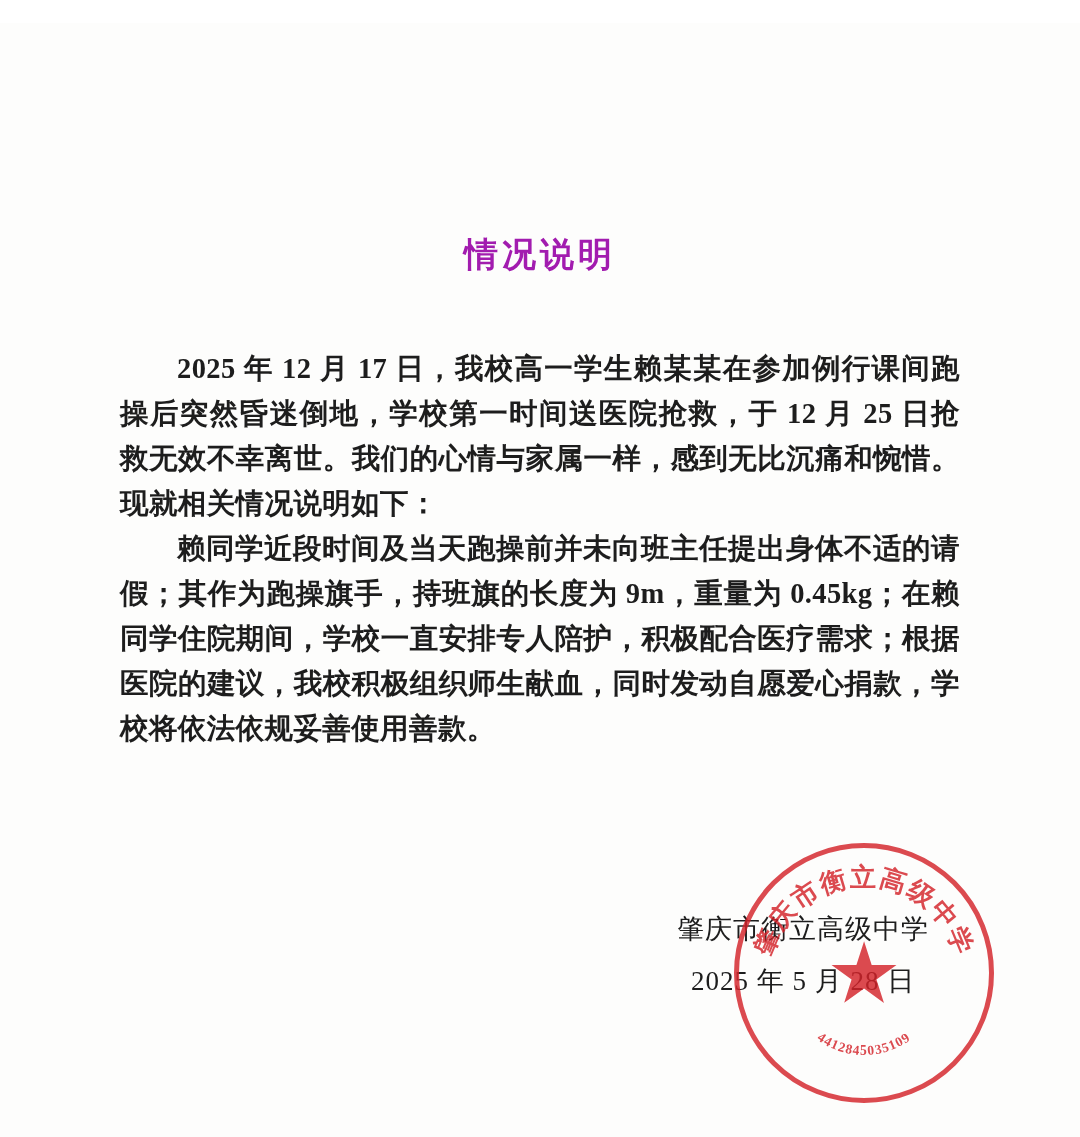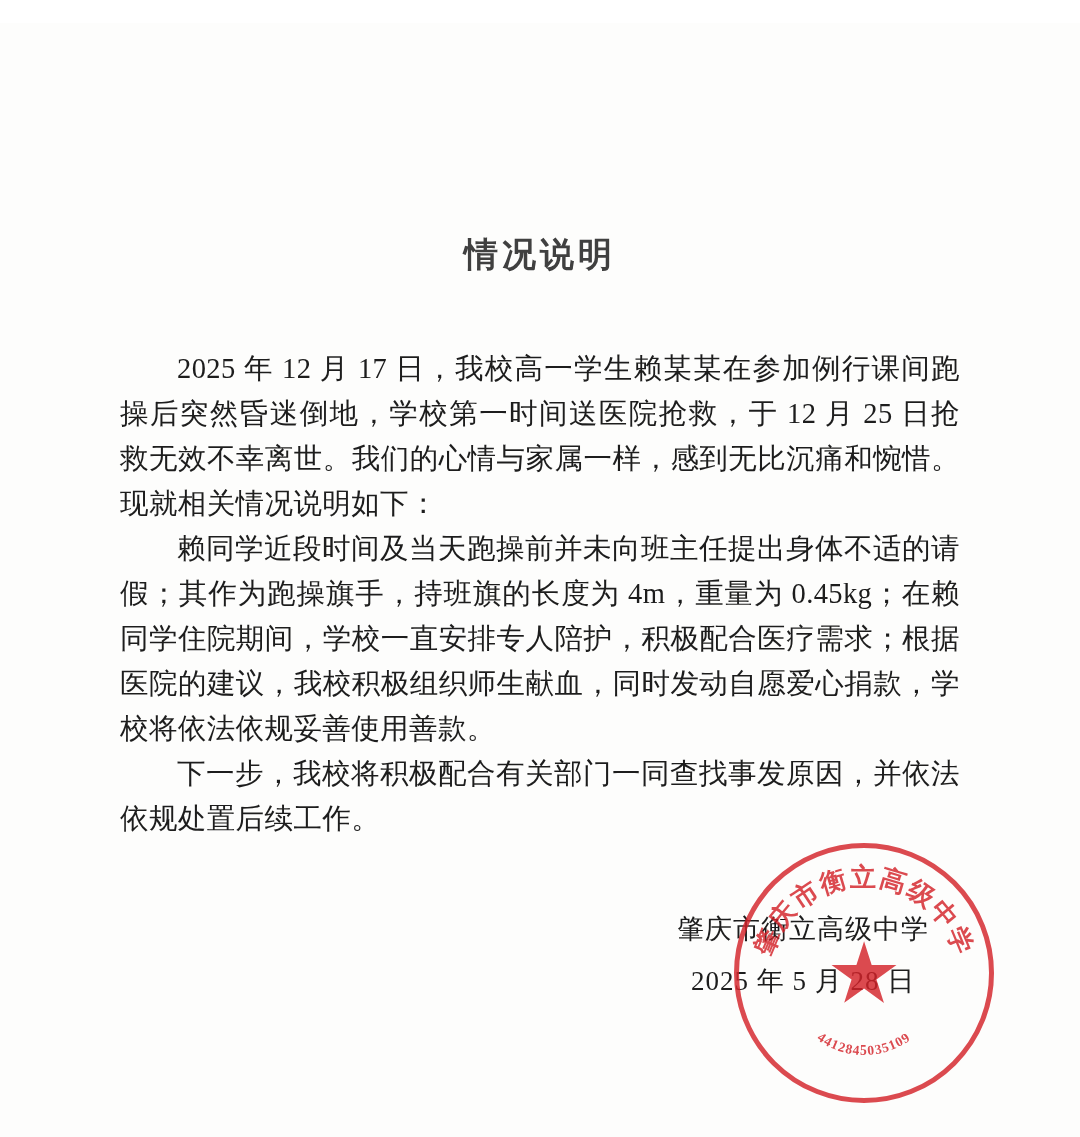"情况说明" .doc-title { color: #404040 -> #a21caf }
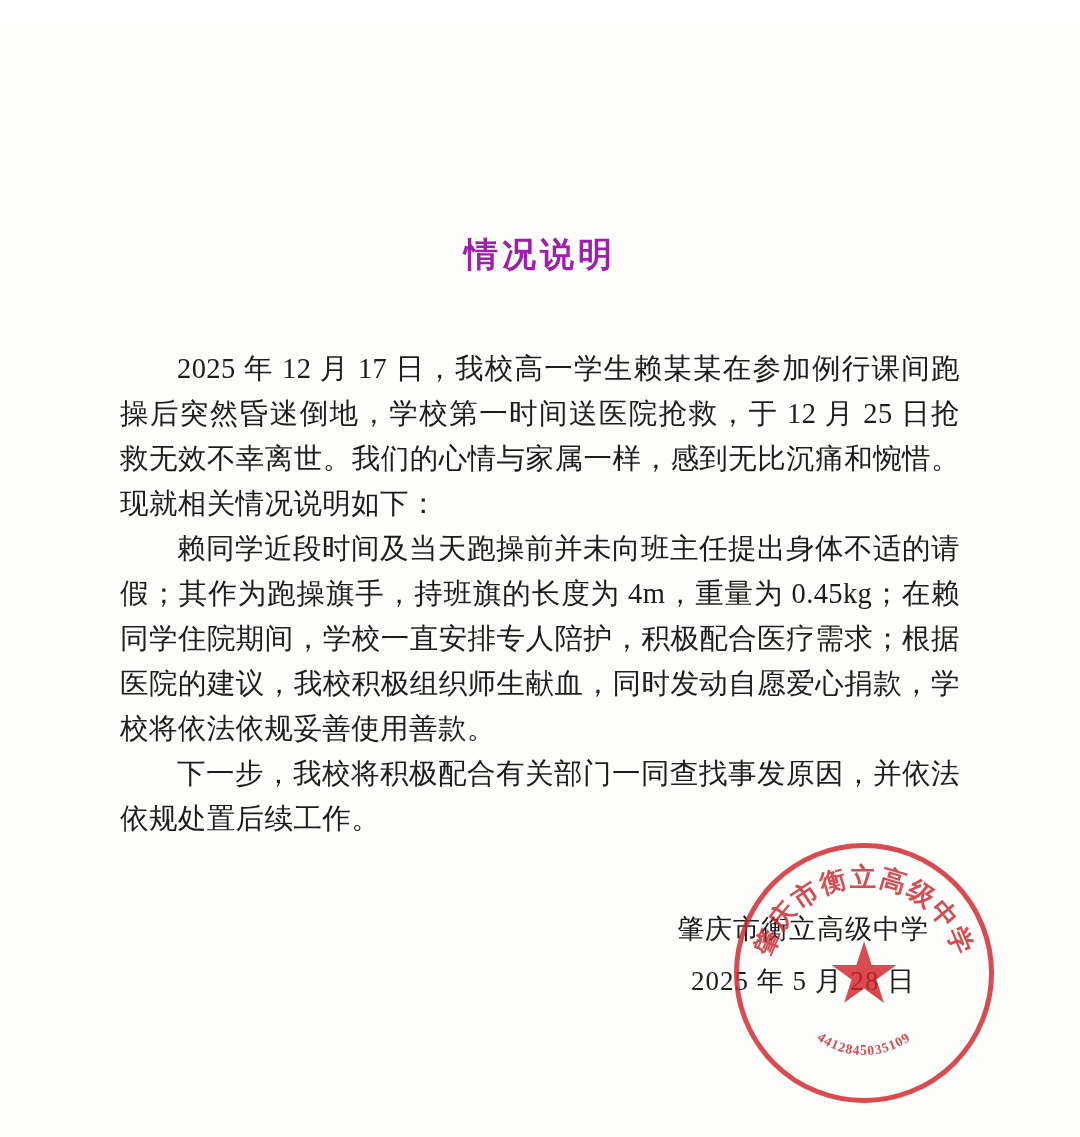"2025 年 12 月 17" .body-text { font-weight: none -> bold }
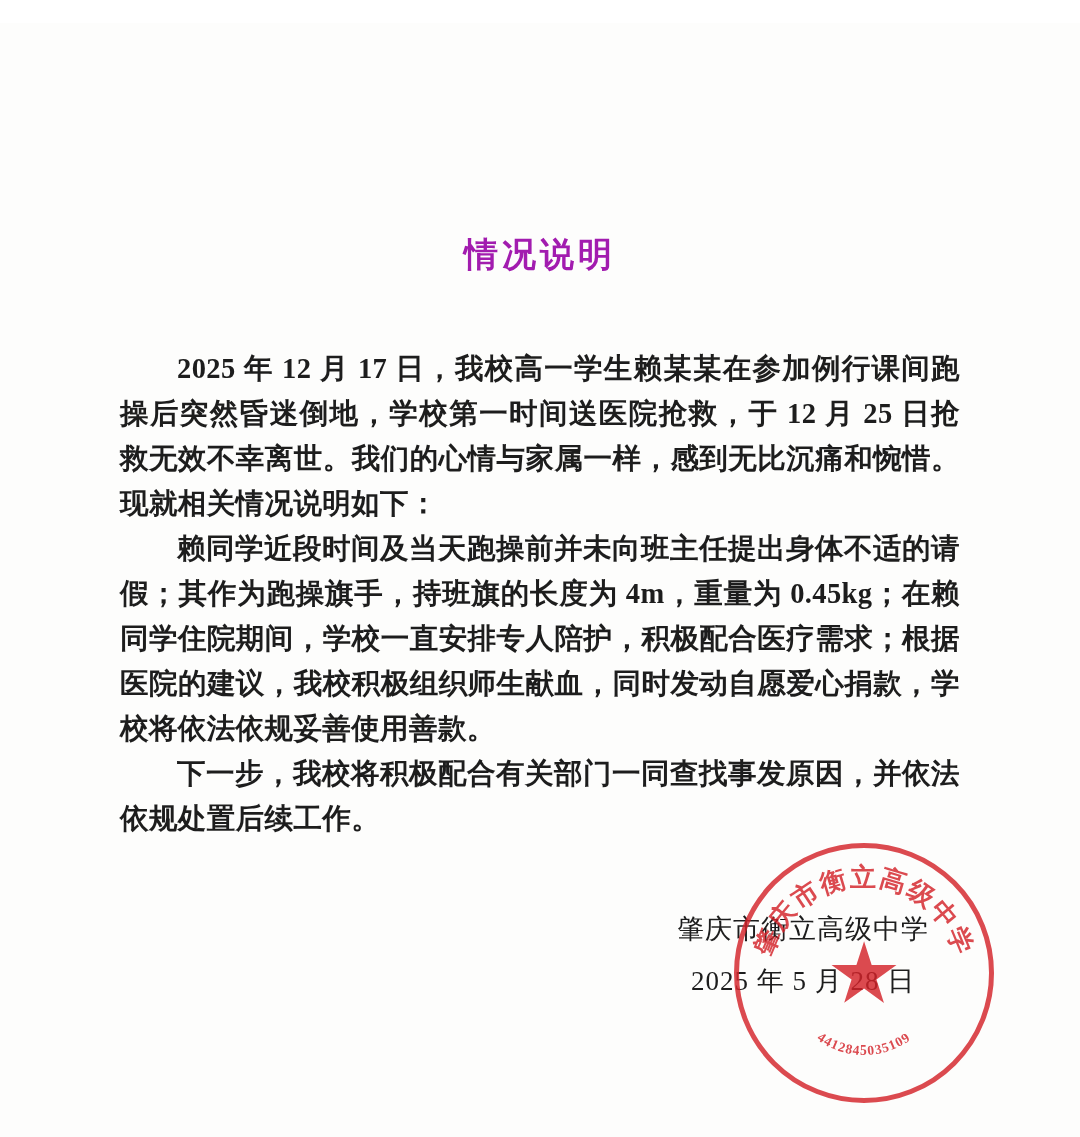"赖同学近段时间及当天跑操前并未向班主任提出身体不适的请假；其作为跑操旗手，持班旗" p.para { text: 4m -> 9m }
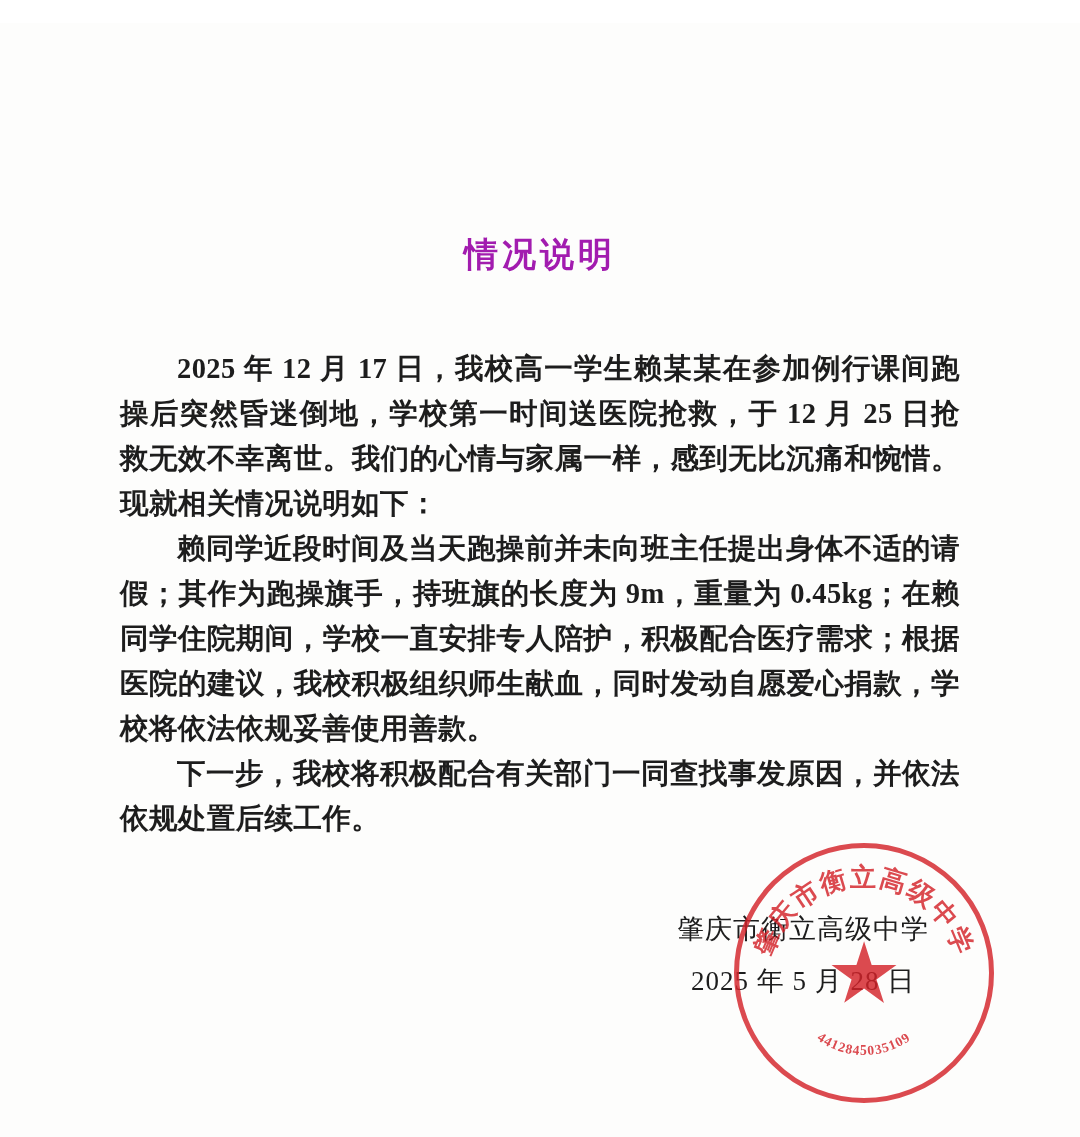"下一步，我校将积极配合有关部门一同查找事发原因，并依法依规处置后续工作。" p.para { html: <p>下一步，我校将积极配合有关部门一同查找事发原因，并依法依规处置后续工作。</p> -> none }
